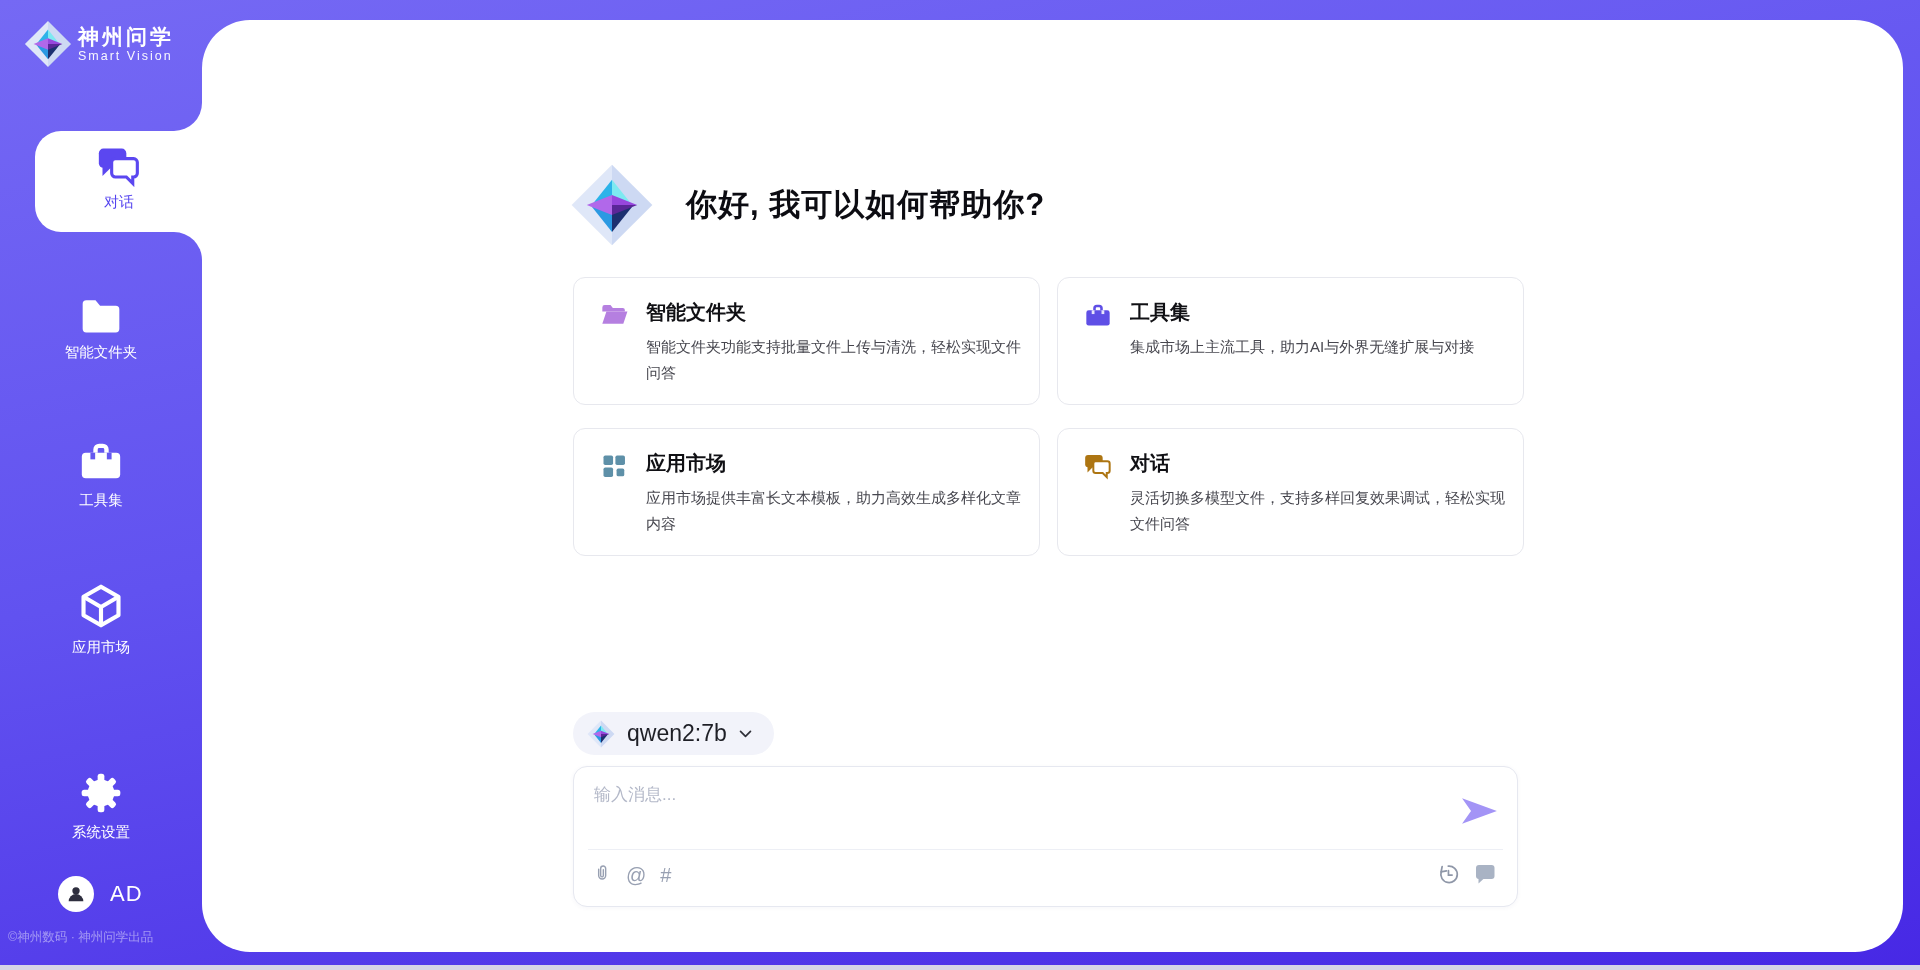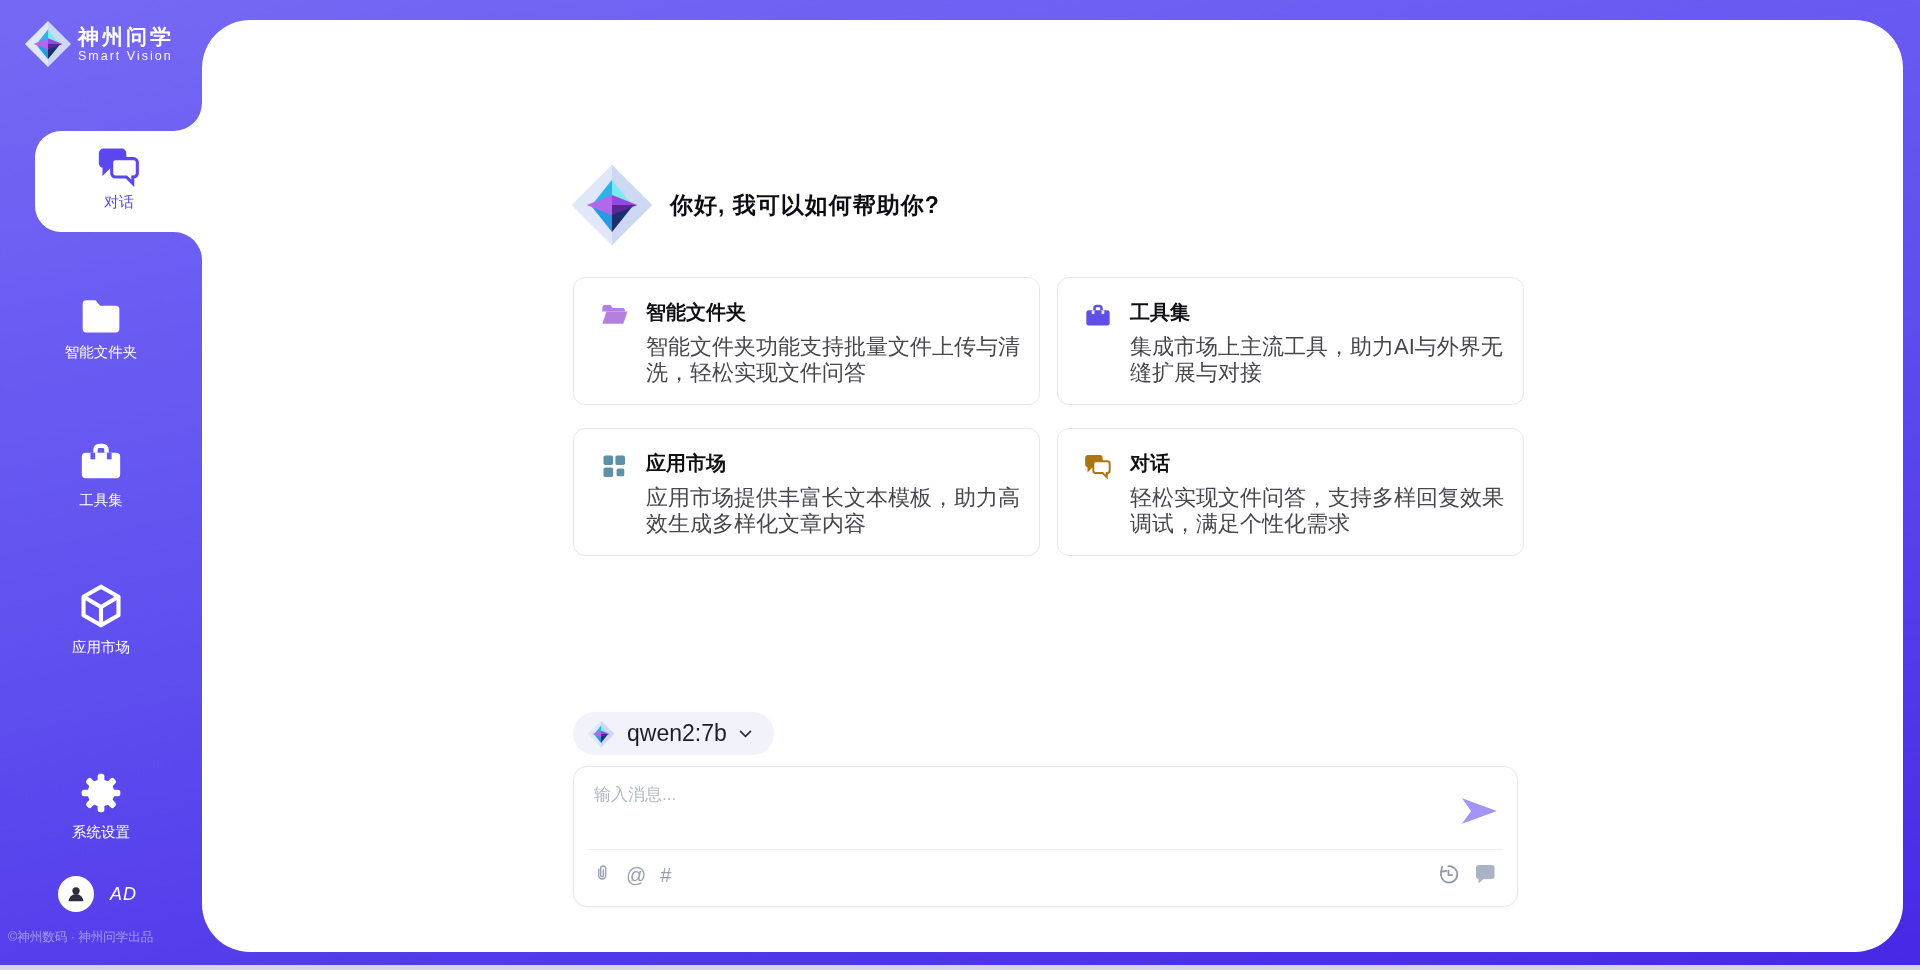"你好, 我可以如何帮助你?" .hero-title { font-size: 23px -> 31px; margin-left: 16px -> 32px }
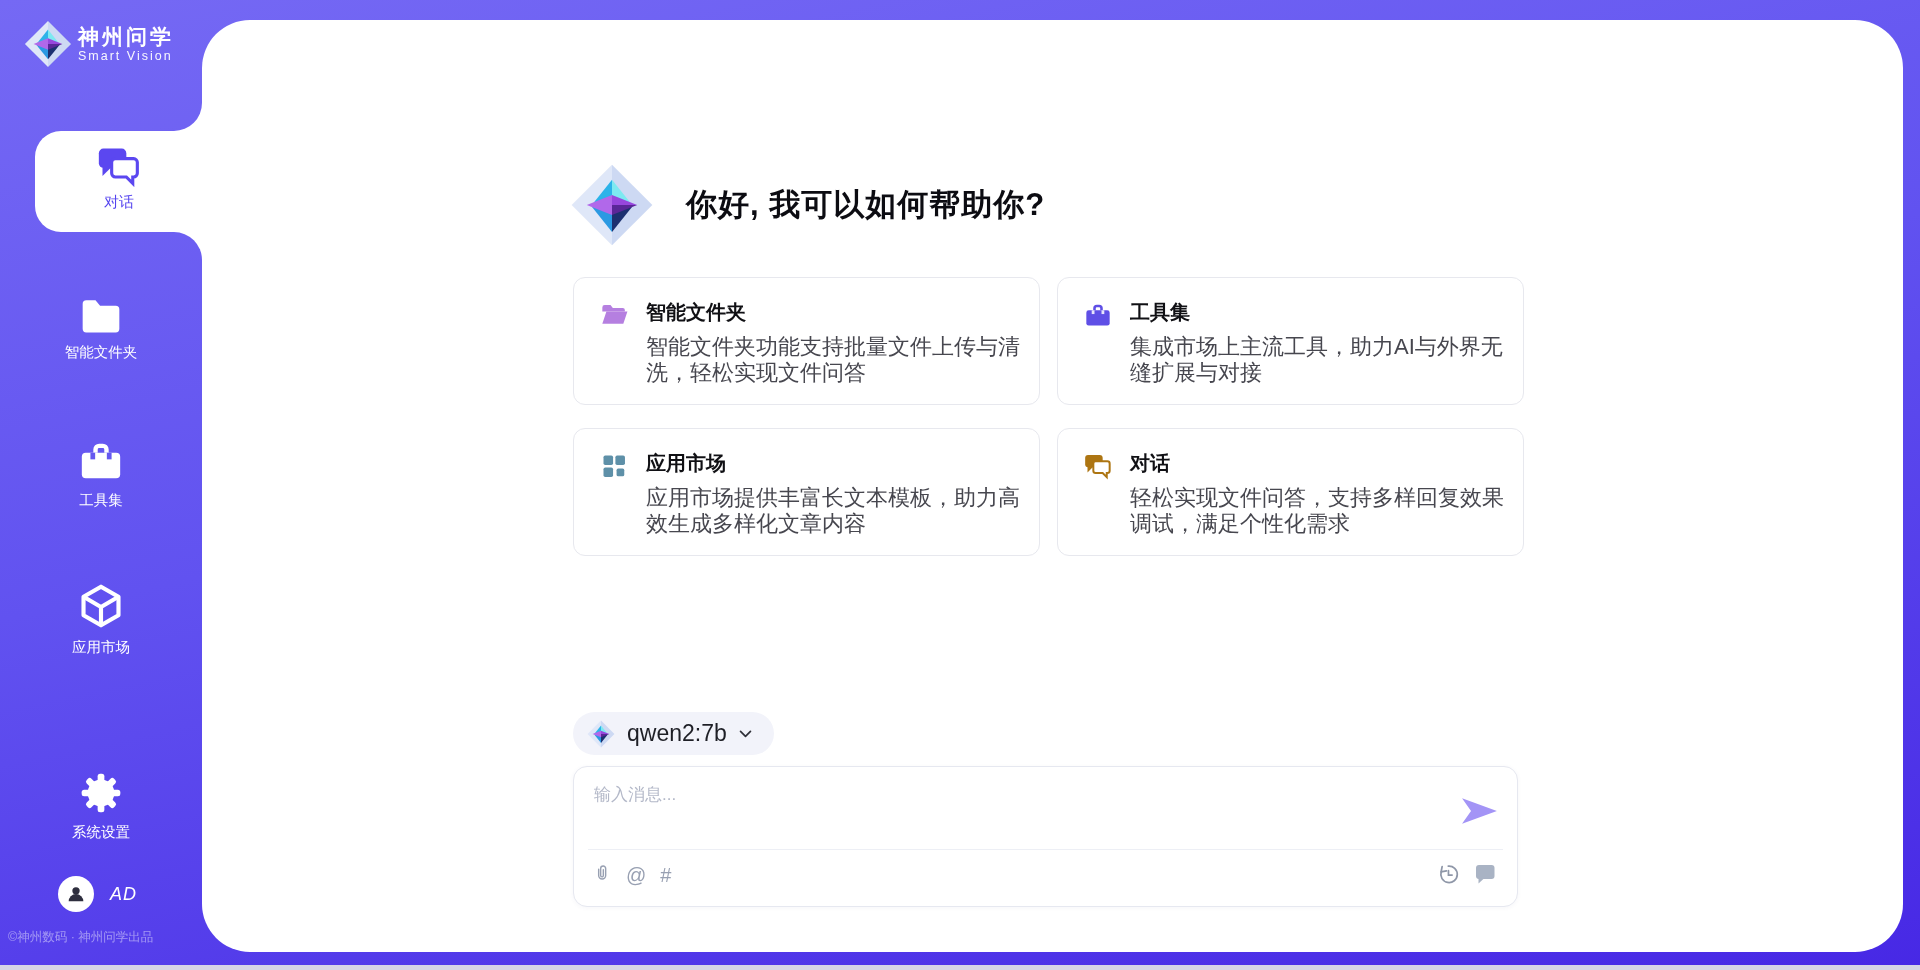"智能文件夹功能支持批量文件上传与清洗，轻松实现文件问答" .card-desc { font-size: 22px -> 15px }
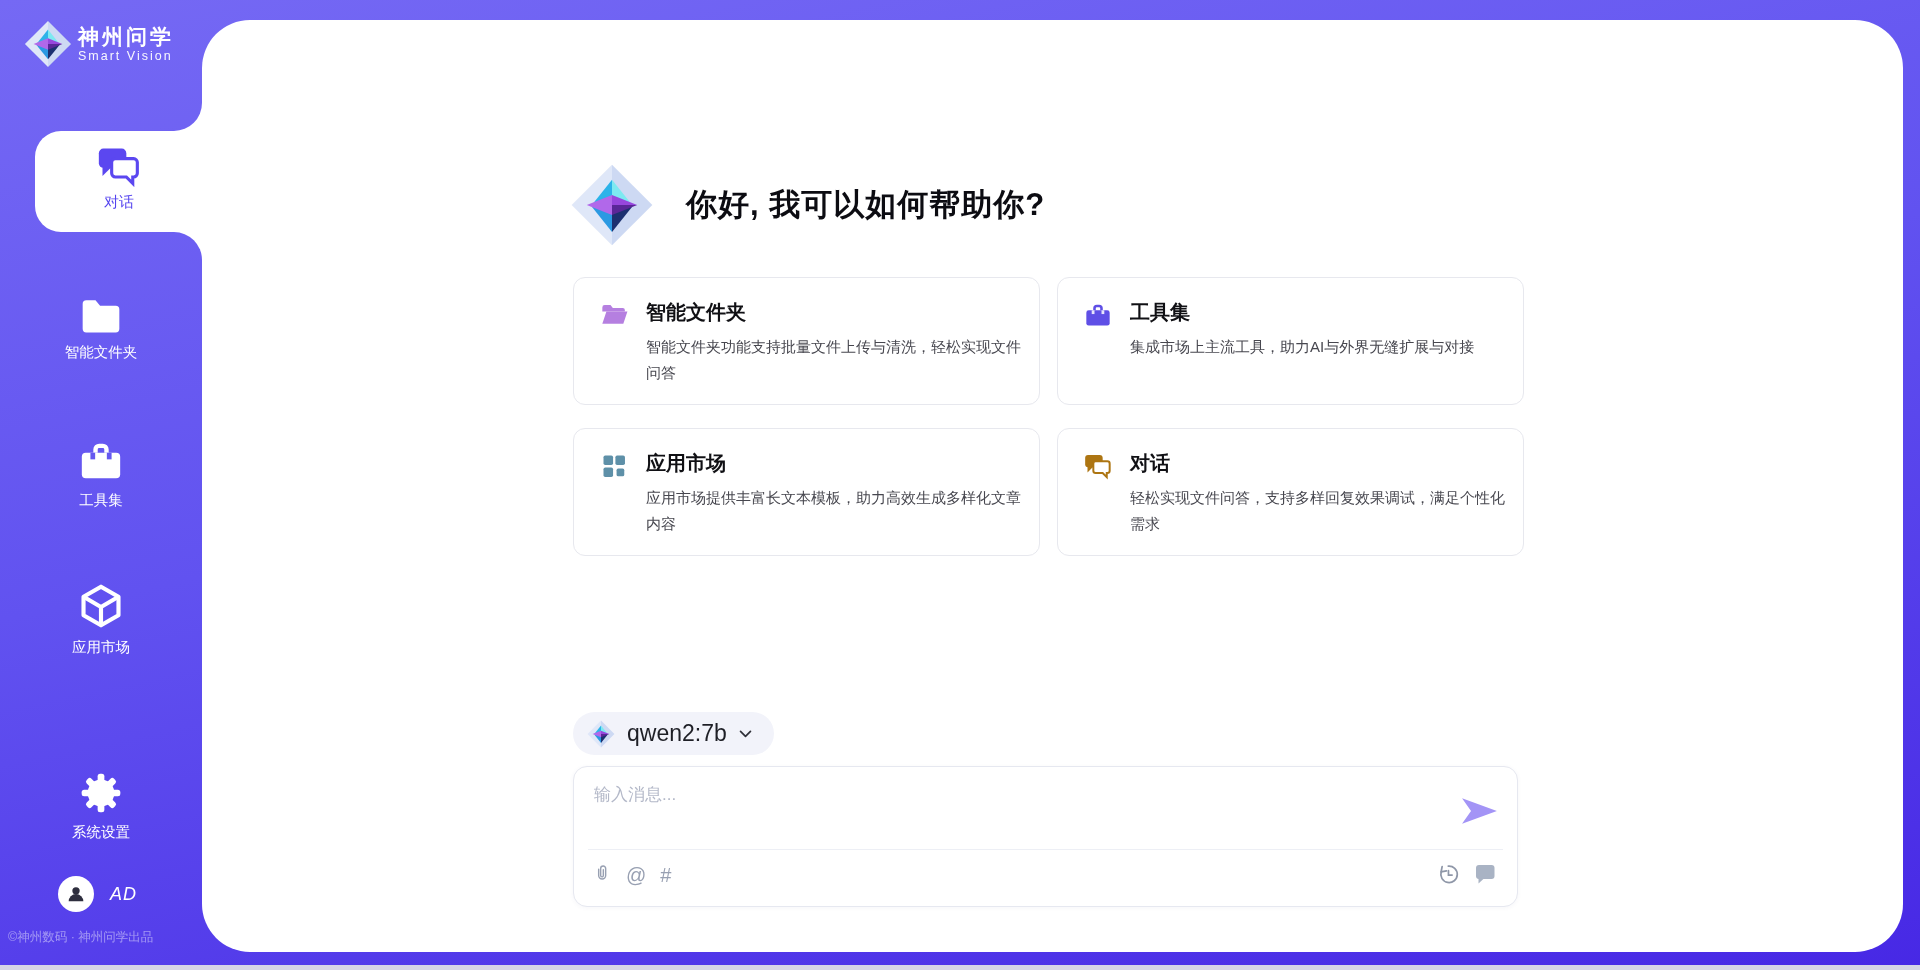"轻松实现文件问答，支持多样回复效果调试，满足个性化需求" div.card-desc { text: 轻松实现文件问答，支持多样回复效果调试，满足个性化需求 -> 灵活切换多模型文件，支持多样回复效果调试，轻松实现文件问答 }
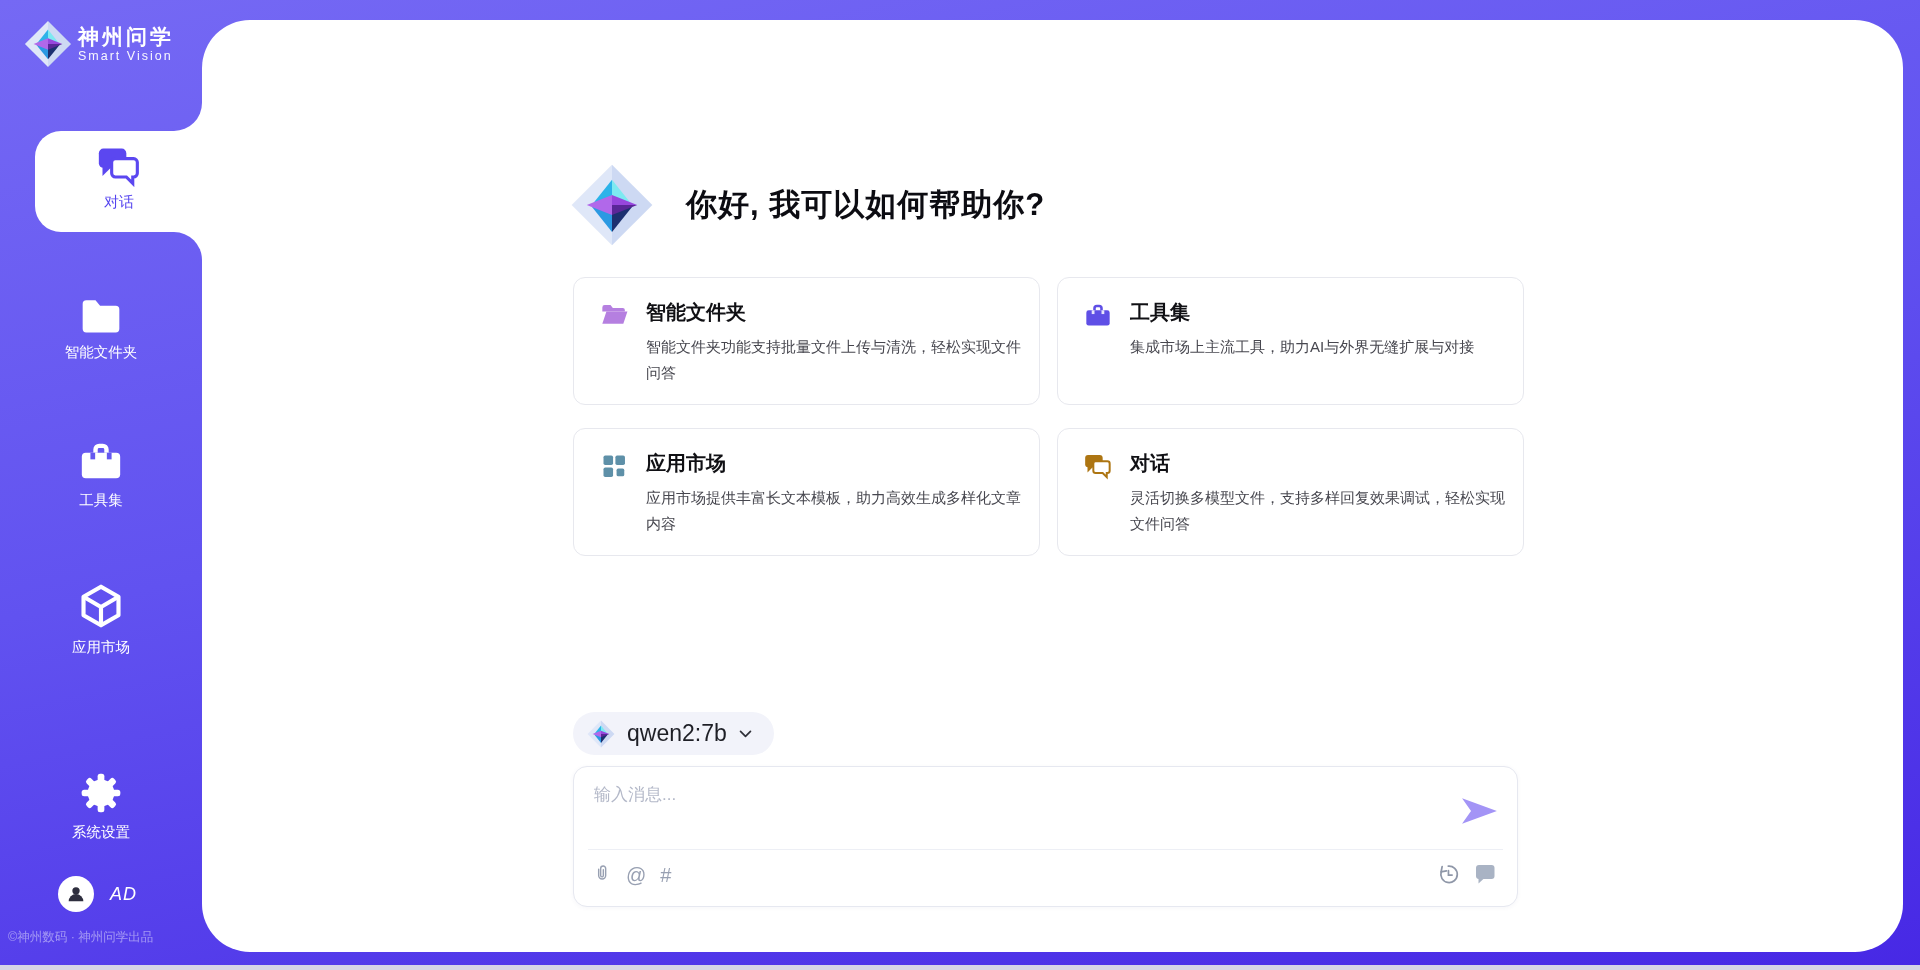"AD" .user-name { font-size: 18px -> 22px; font-style: italic -> none }
